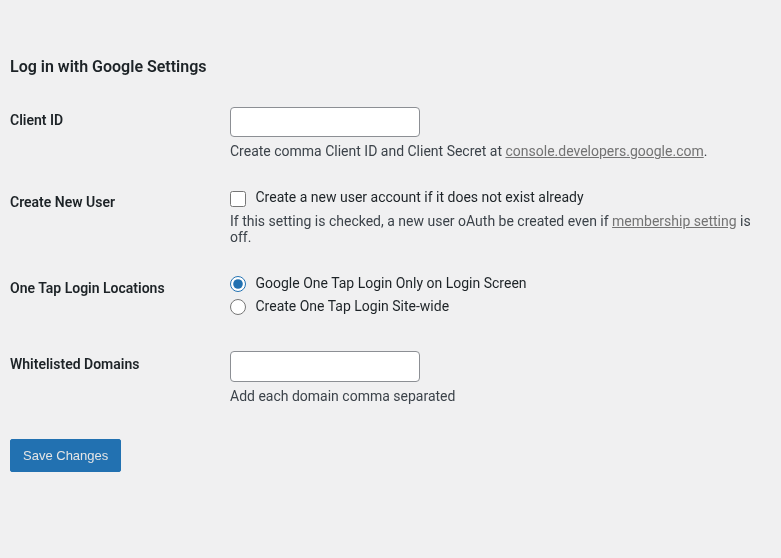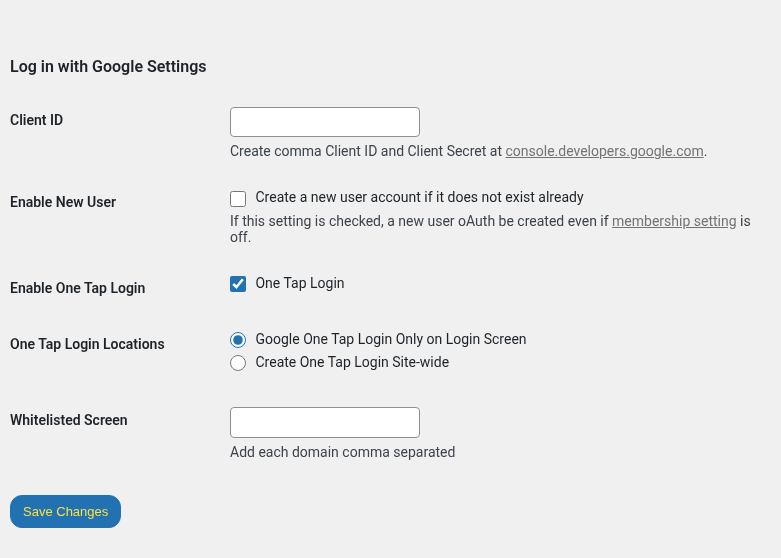"Enable New User" th { text: Enable -> Create }
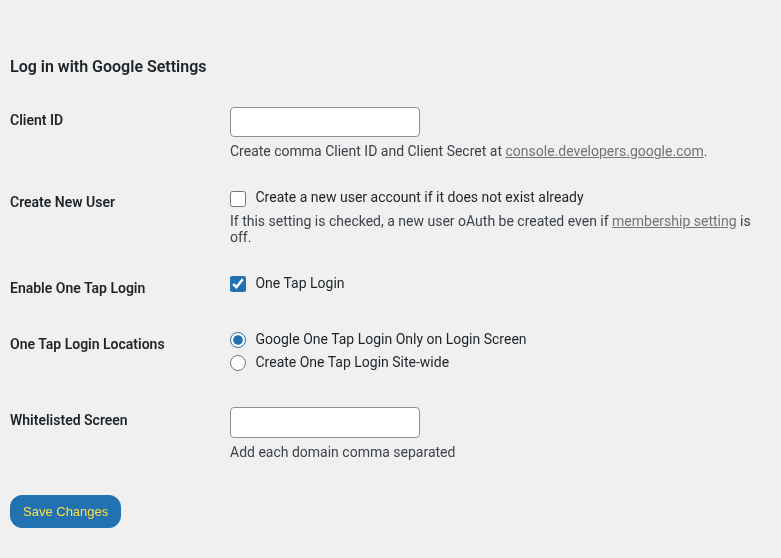"Enable One Tap Login" tr { html: <tr> <th>Enable One Tap Login</th> <td> <label> <input> <span>One Tap Login</span> </label> </td> </tr> -> none }
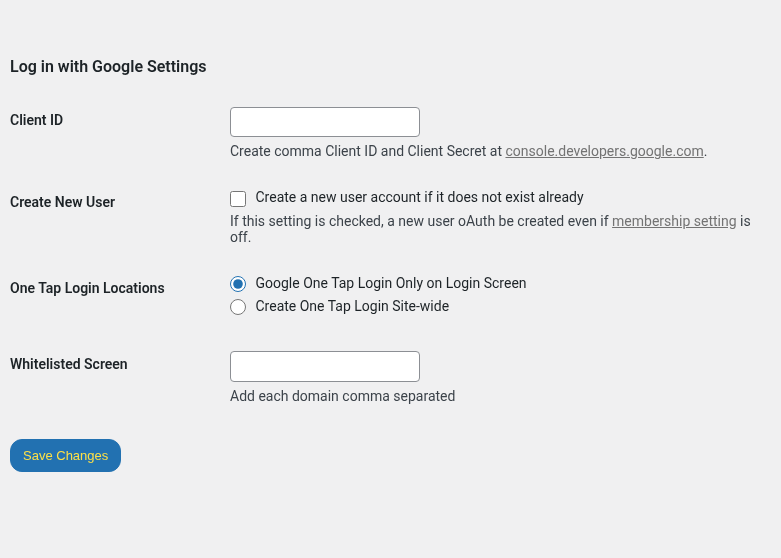"Whitelisted Screen" th { text: Screen -> Domains }
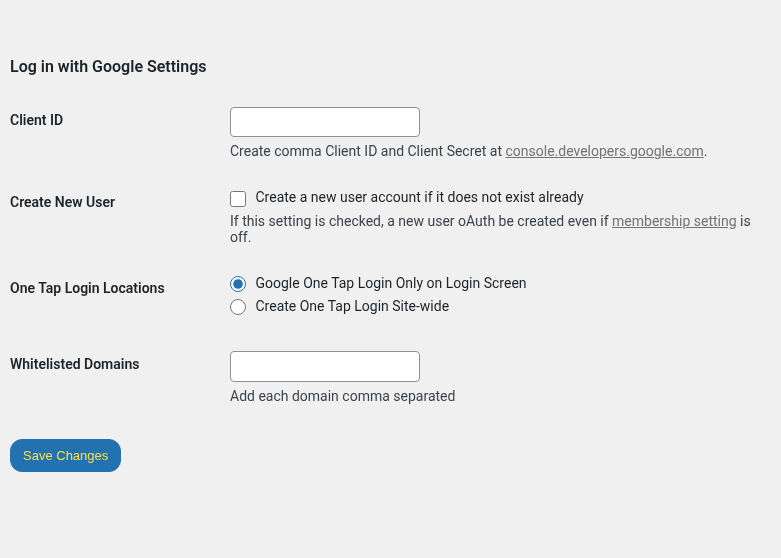"Save Changes" .button-primary { border-radius: 12px -> 2px; color: #fde047 -> #e5e5e5 }
